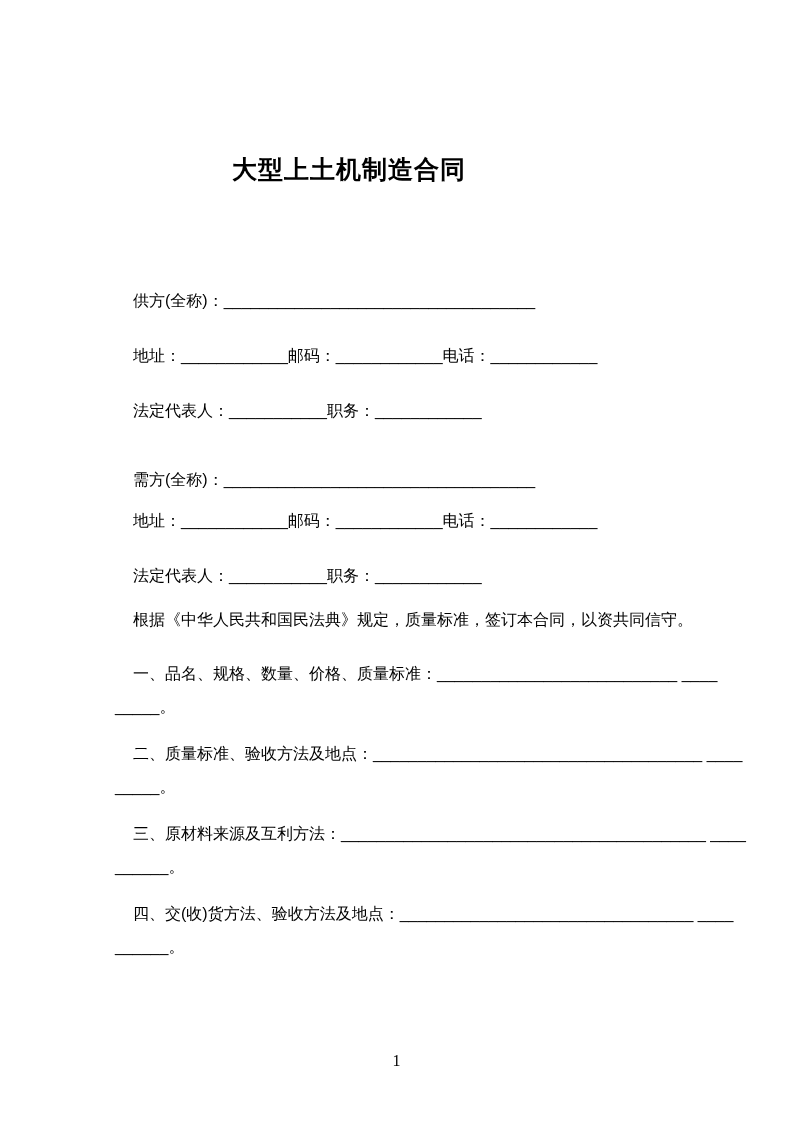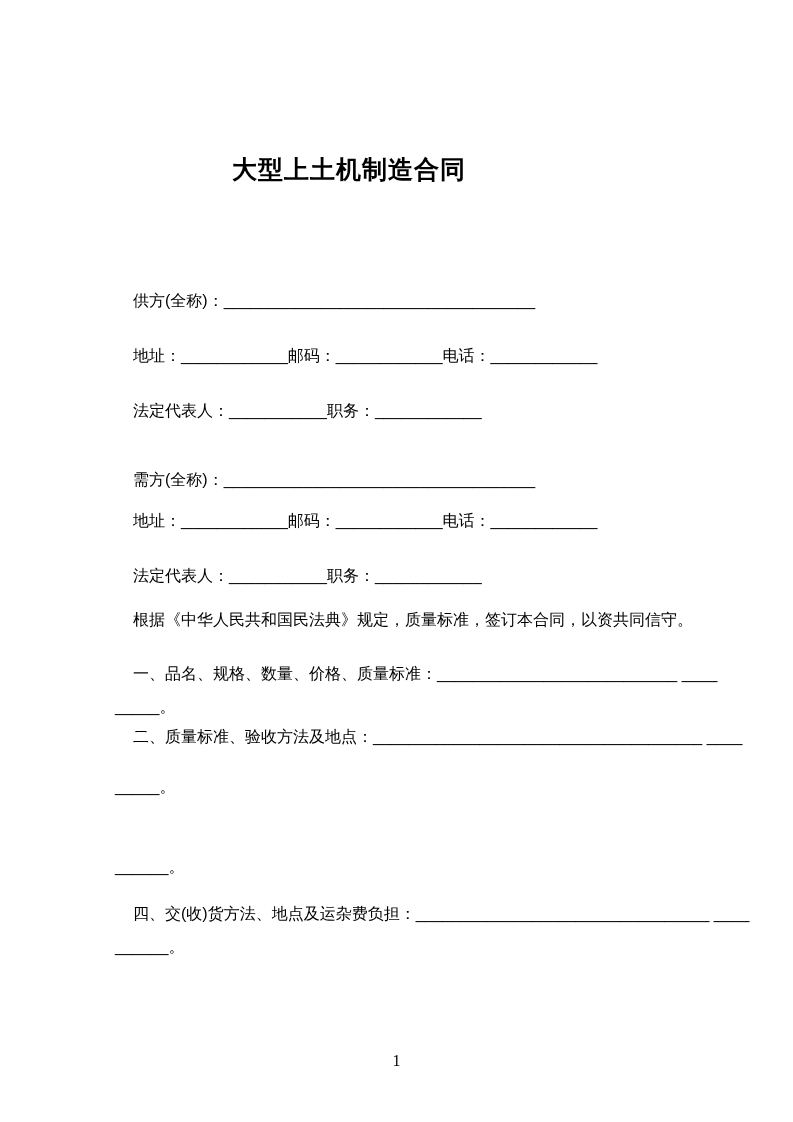"二、质量标准、验收方法及地点：_________________________" div.line { top: 726px -> 743px }
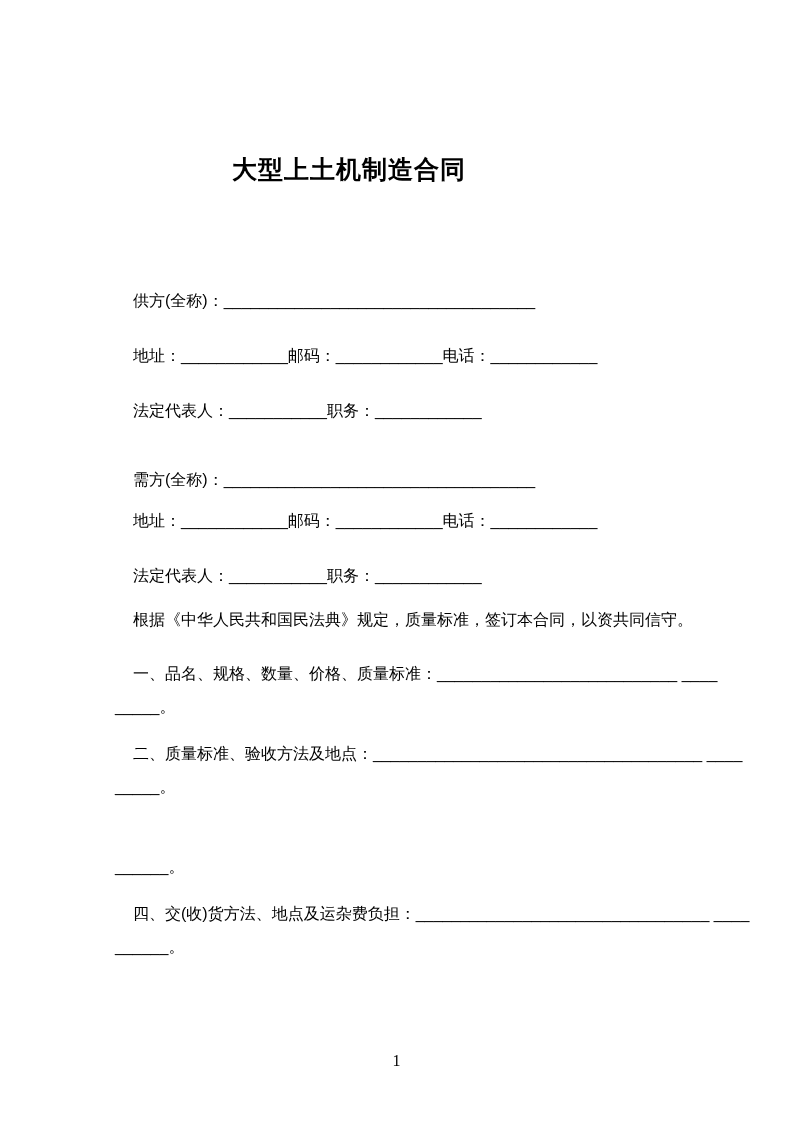"三、原材料来源及互利方法：___________________________" div.line { html: none -> <div>三、原材料来源及互利方法：_________________________________________ ____</div> }
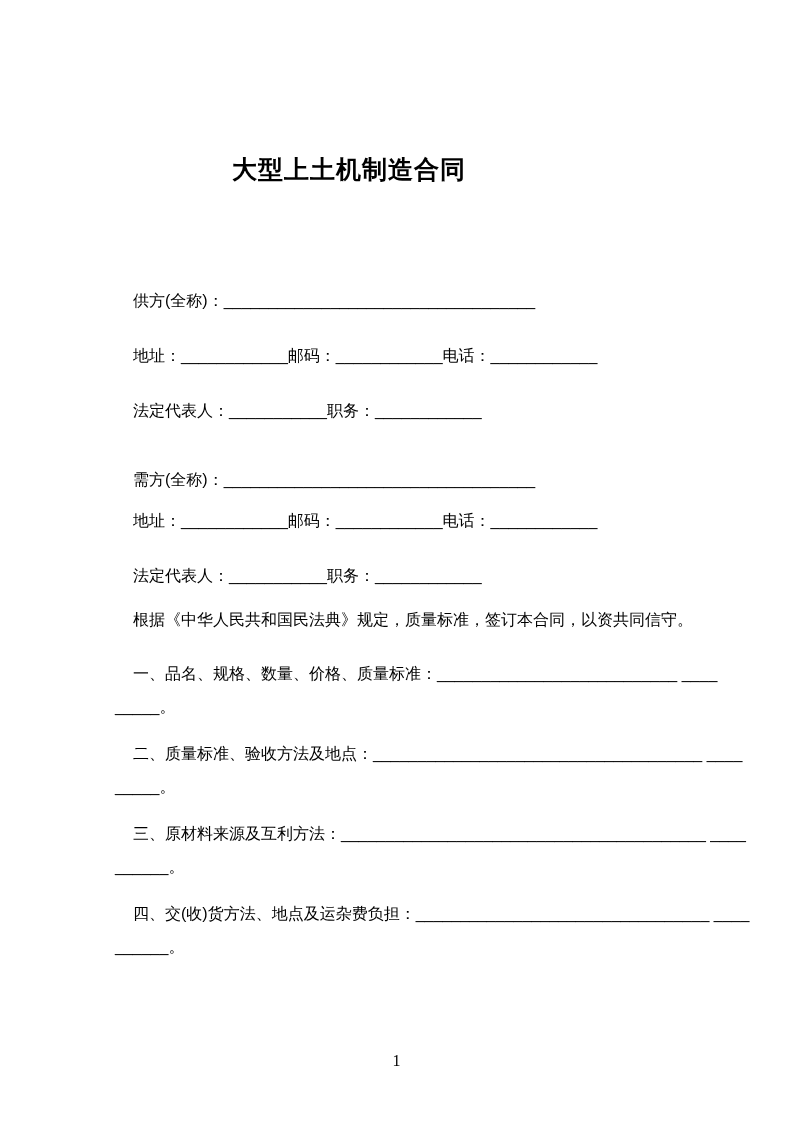"四、交(收)货方法、地点及运杂费负担：_____________________" div.line { text: 地点及运杂费负担 -> 验收方法及地点 }
